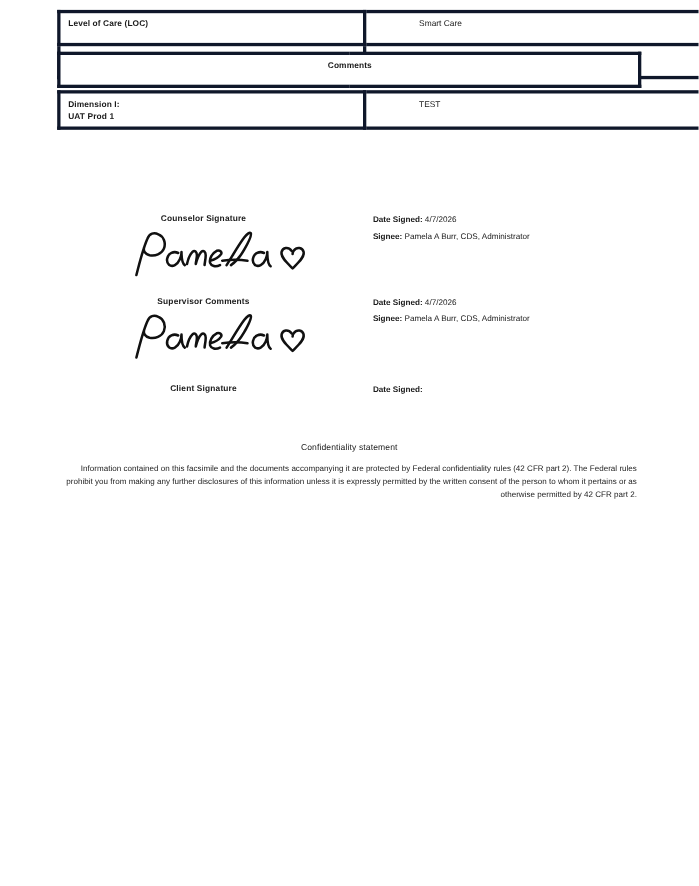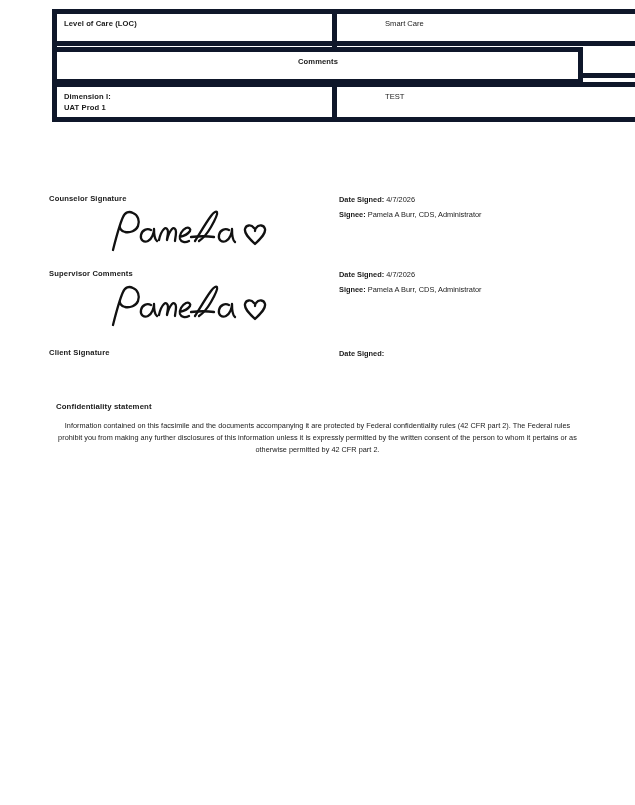"Level of Care (LOC)" .form-table td { border: 5px solid #0f172a -> 3px solid #0f172a }
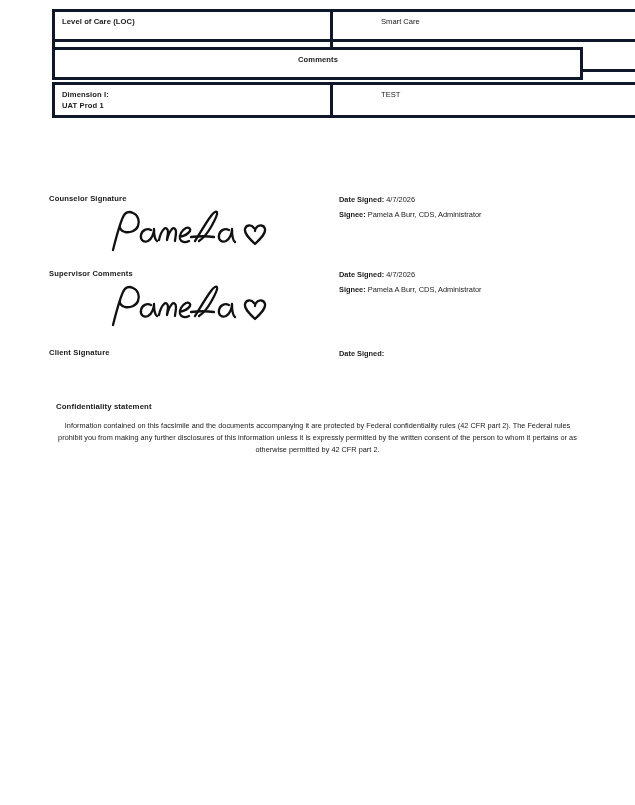"Counselor Signature" .sig-left { left: 49px -> 60px; text-align: none -> center }
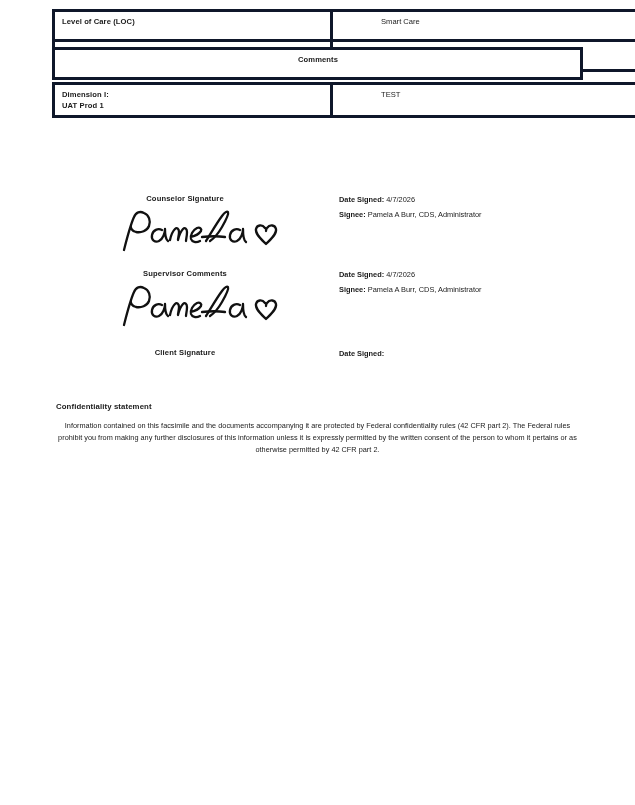"Confidentiality statement" .conf-title { font-weight: bold -> normal; text-align: left -> center }
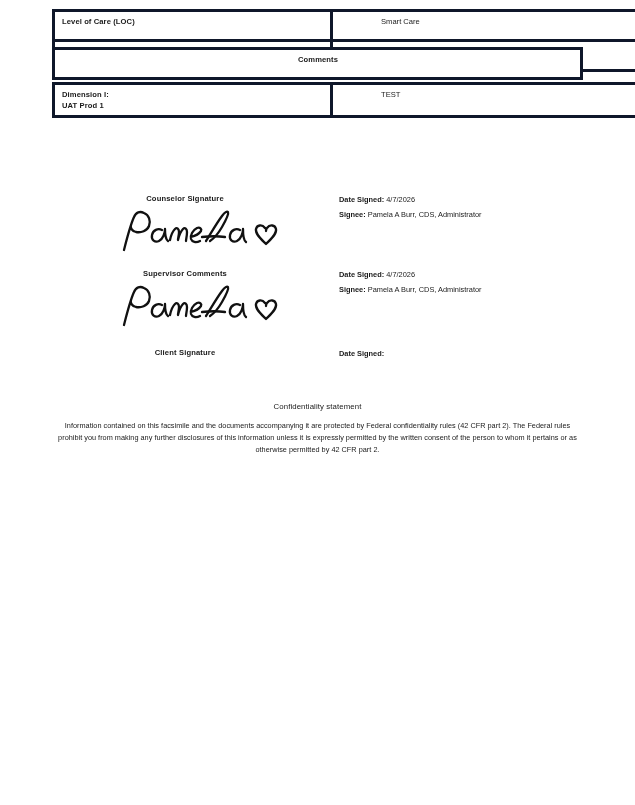"Information contained on this facsimile" .conf-body { text-align: center -> right }
